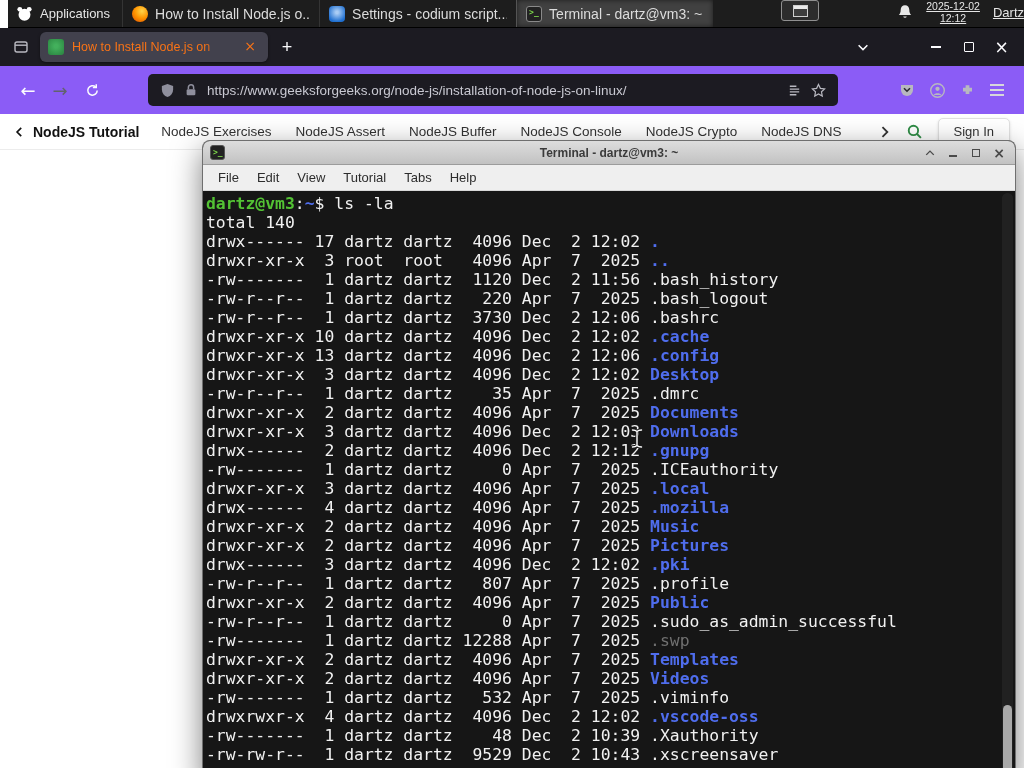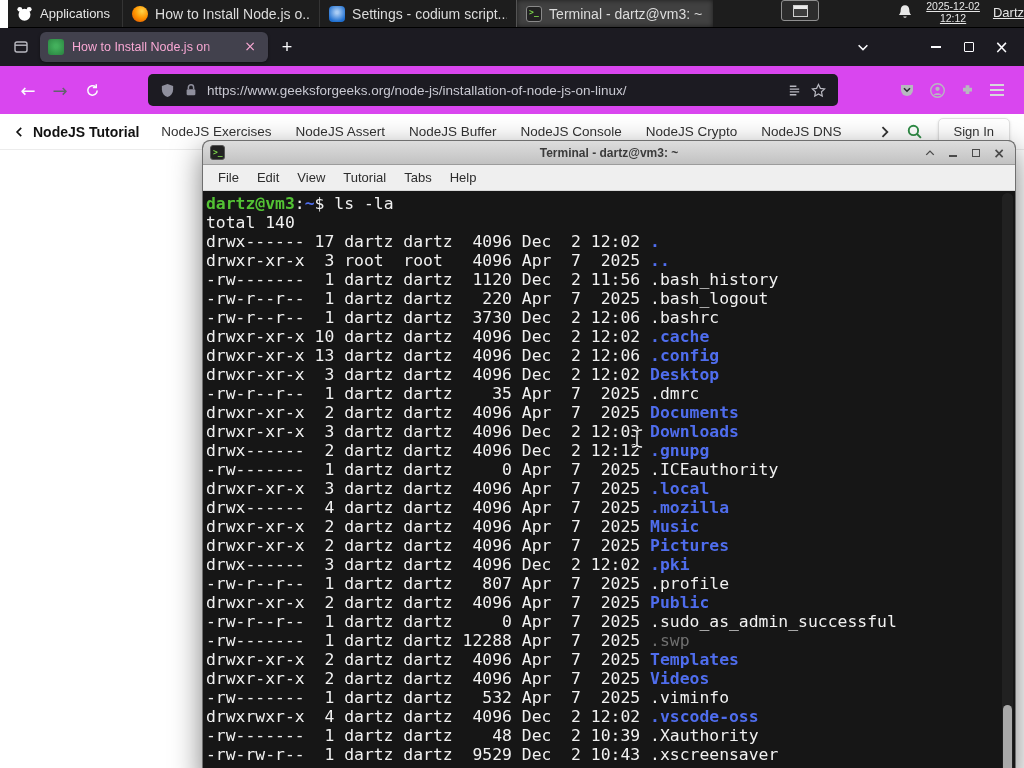"How to Install Node.js on" .tab { color: #f9a8d4 -> #f97316 }
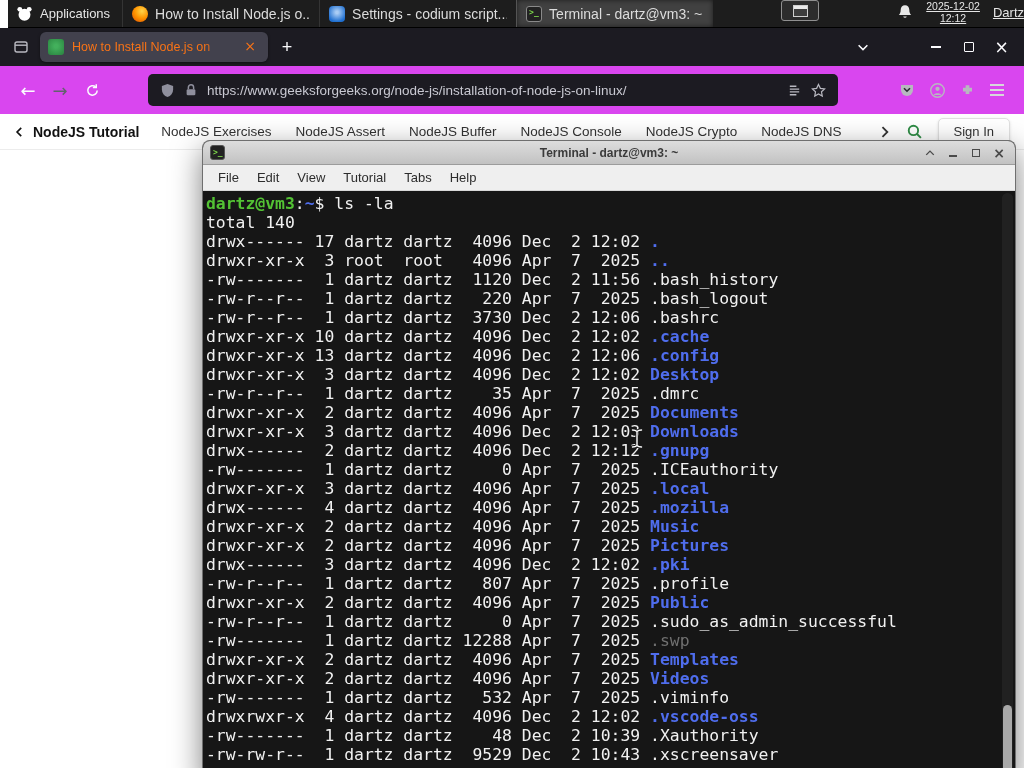"https://www.geeksforgeeks.org/node-js/in" .navbar { background: #d946ef -> #8b5cf6 }
